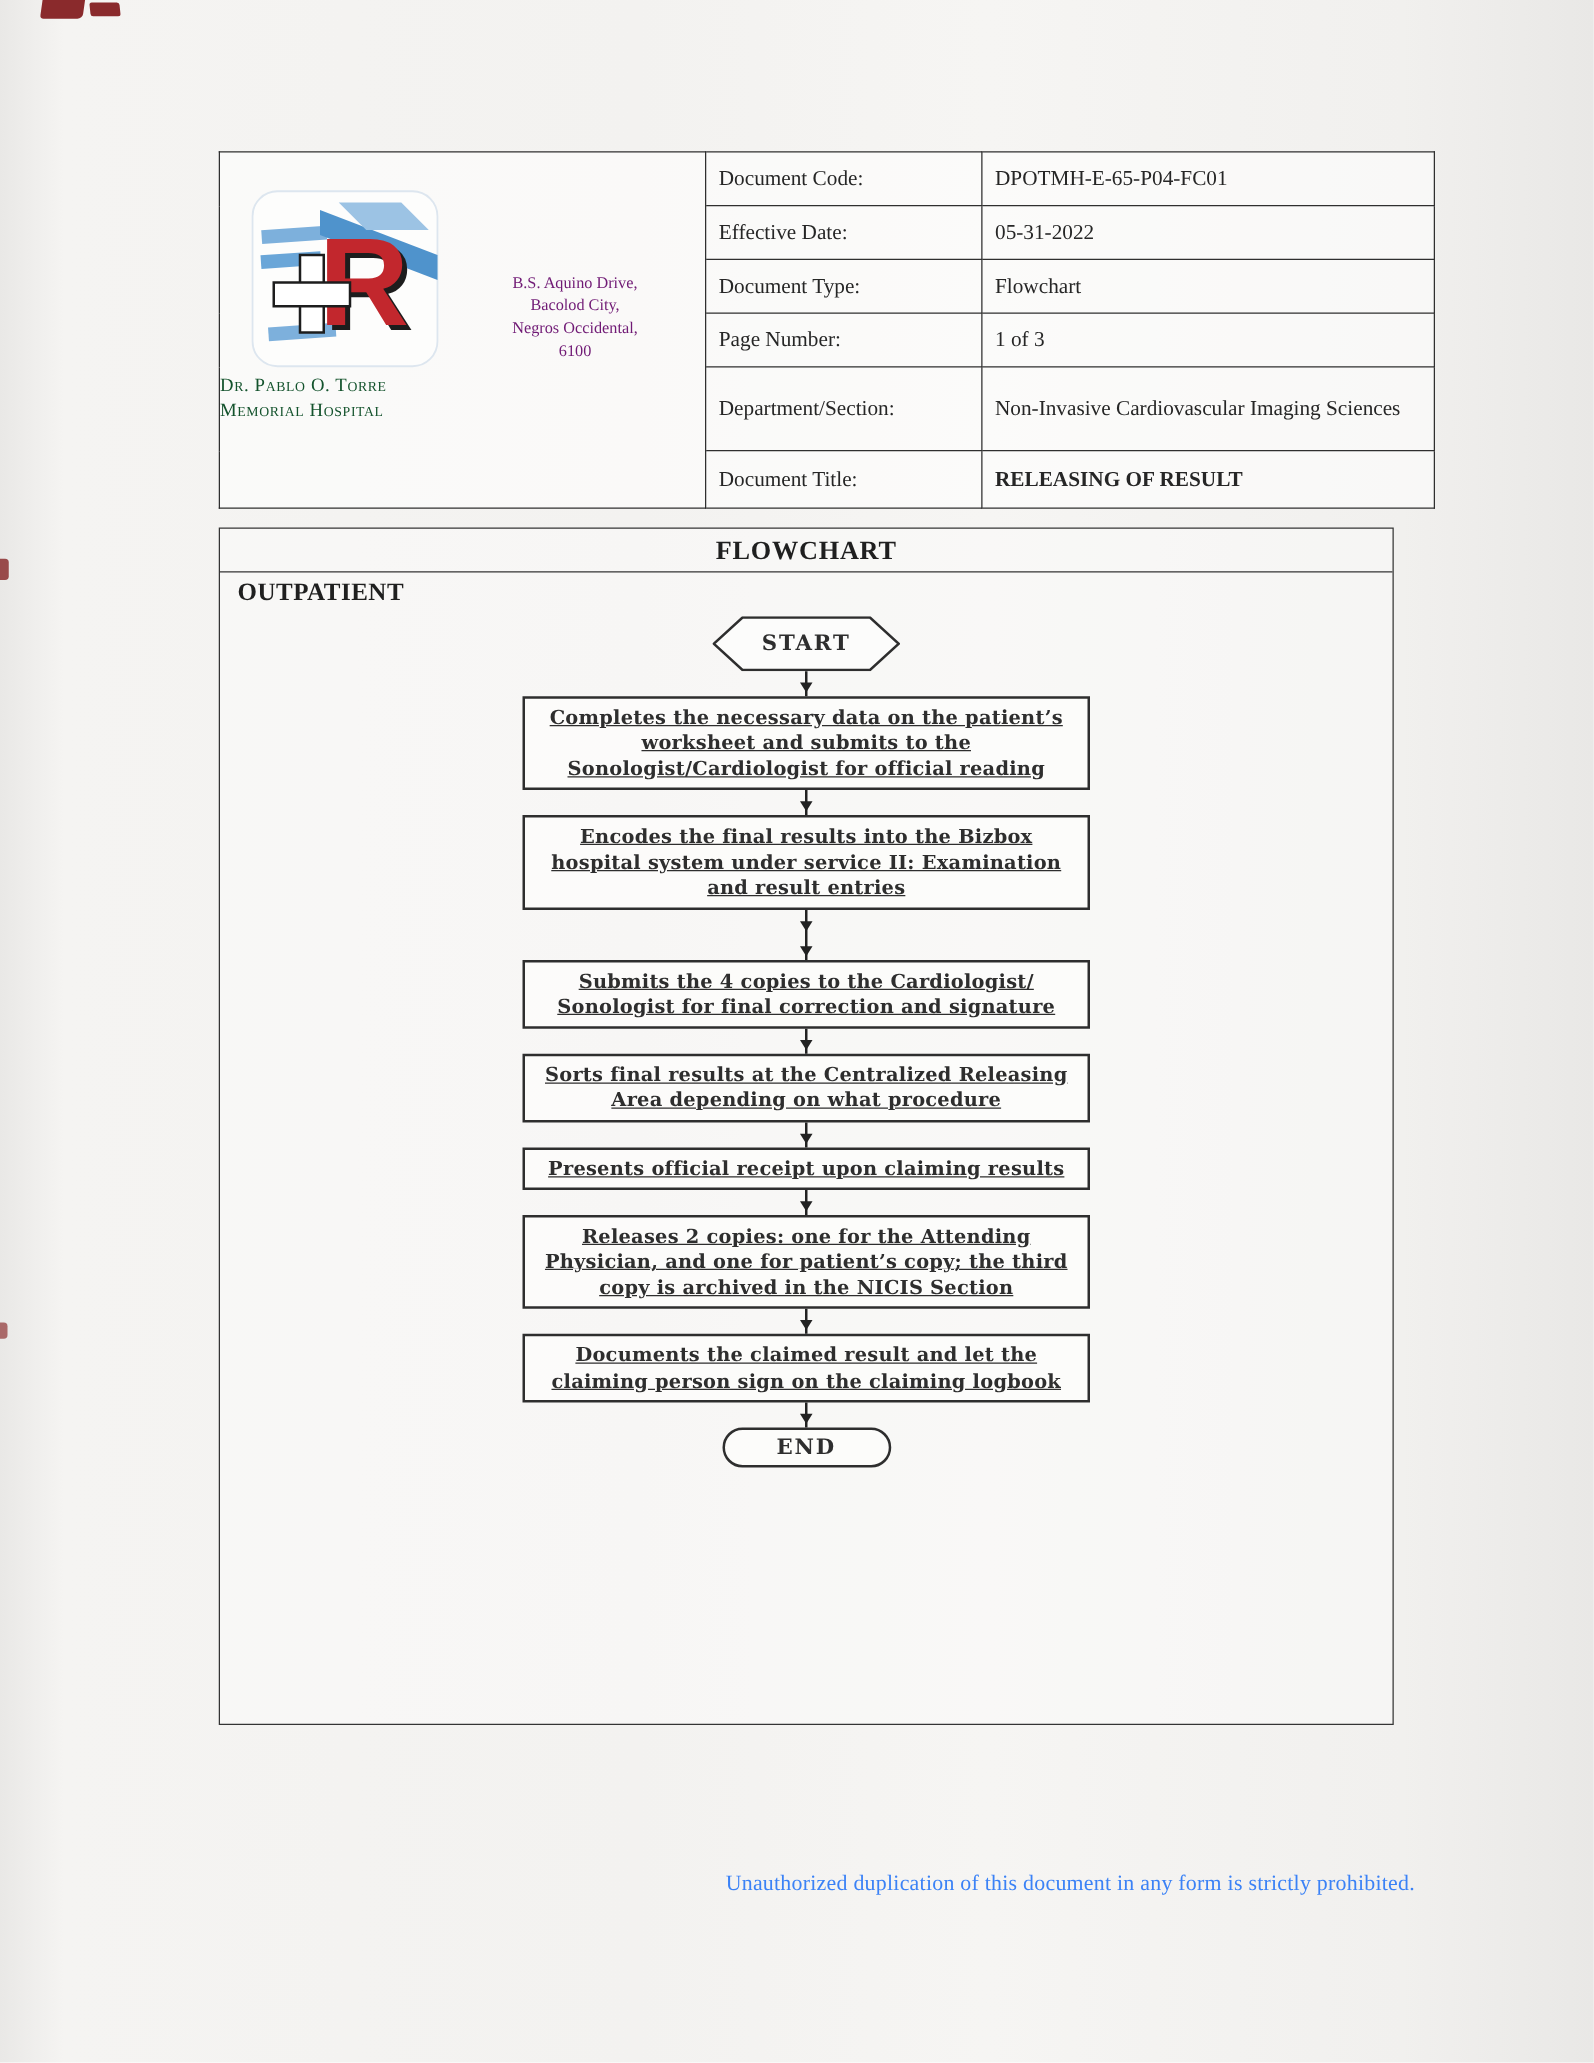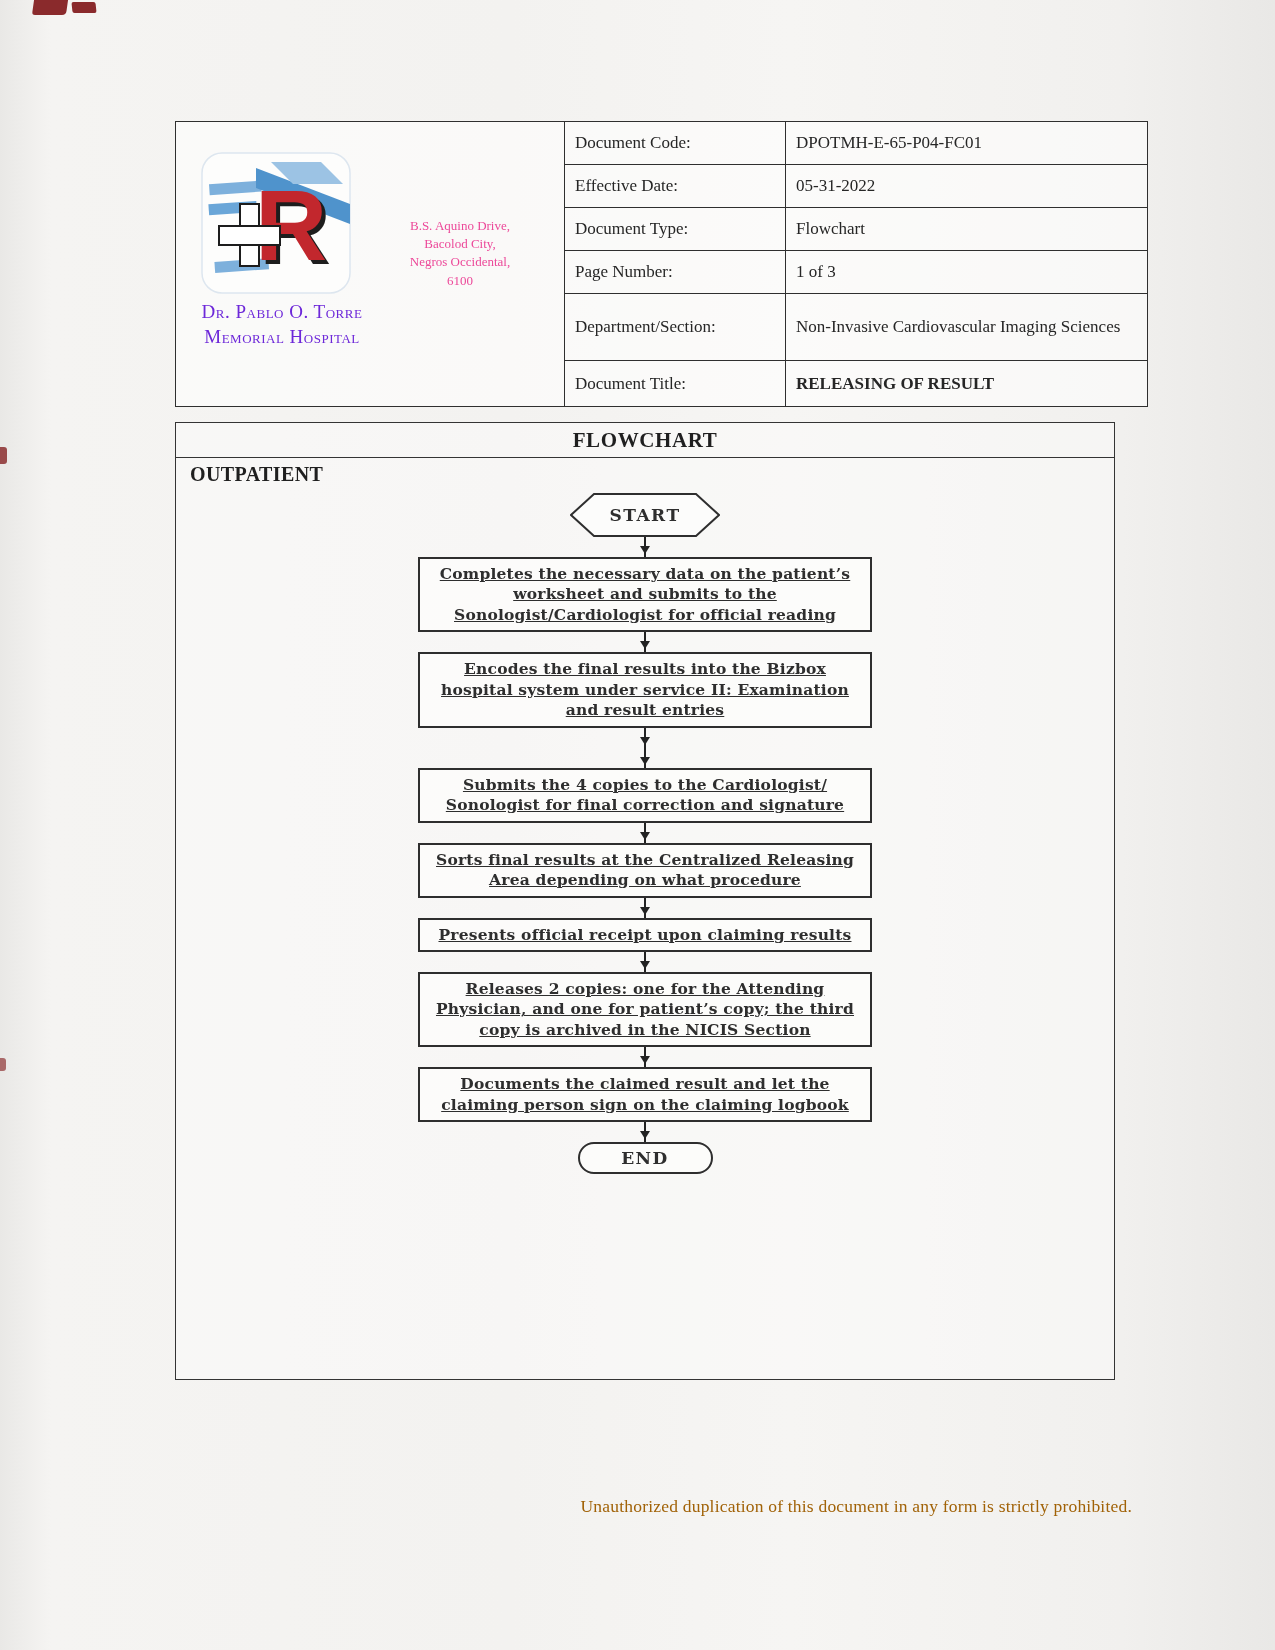"B.S. Aquino Drive," .hospital-address { color: #ec4899 -> #701a75 }
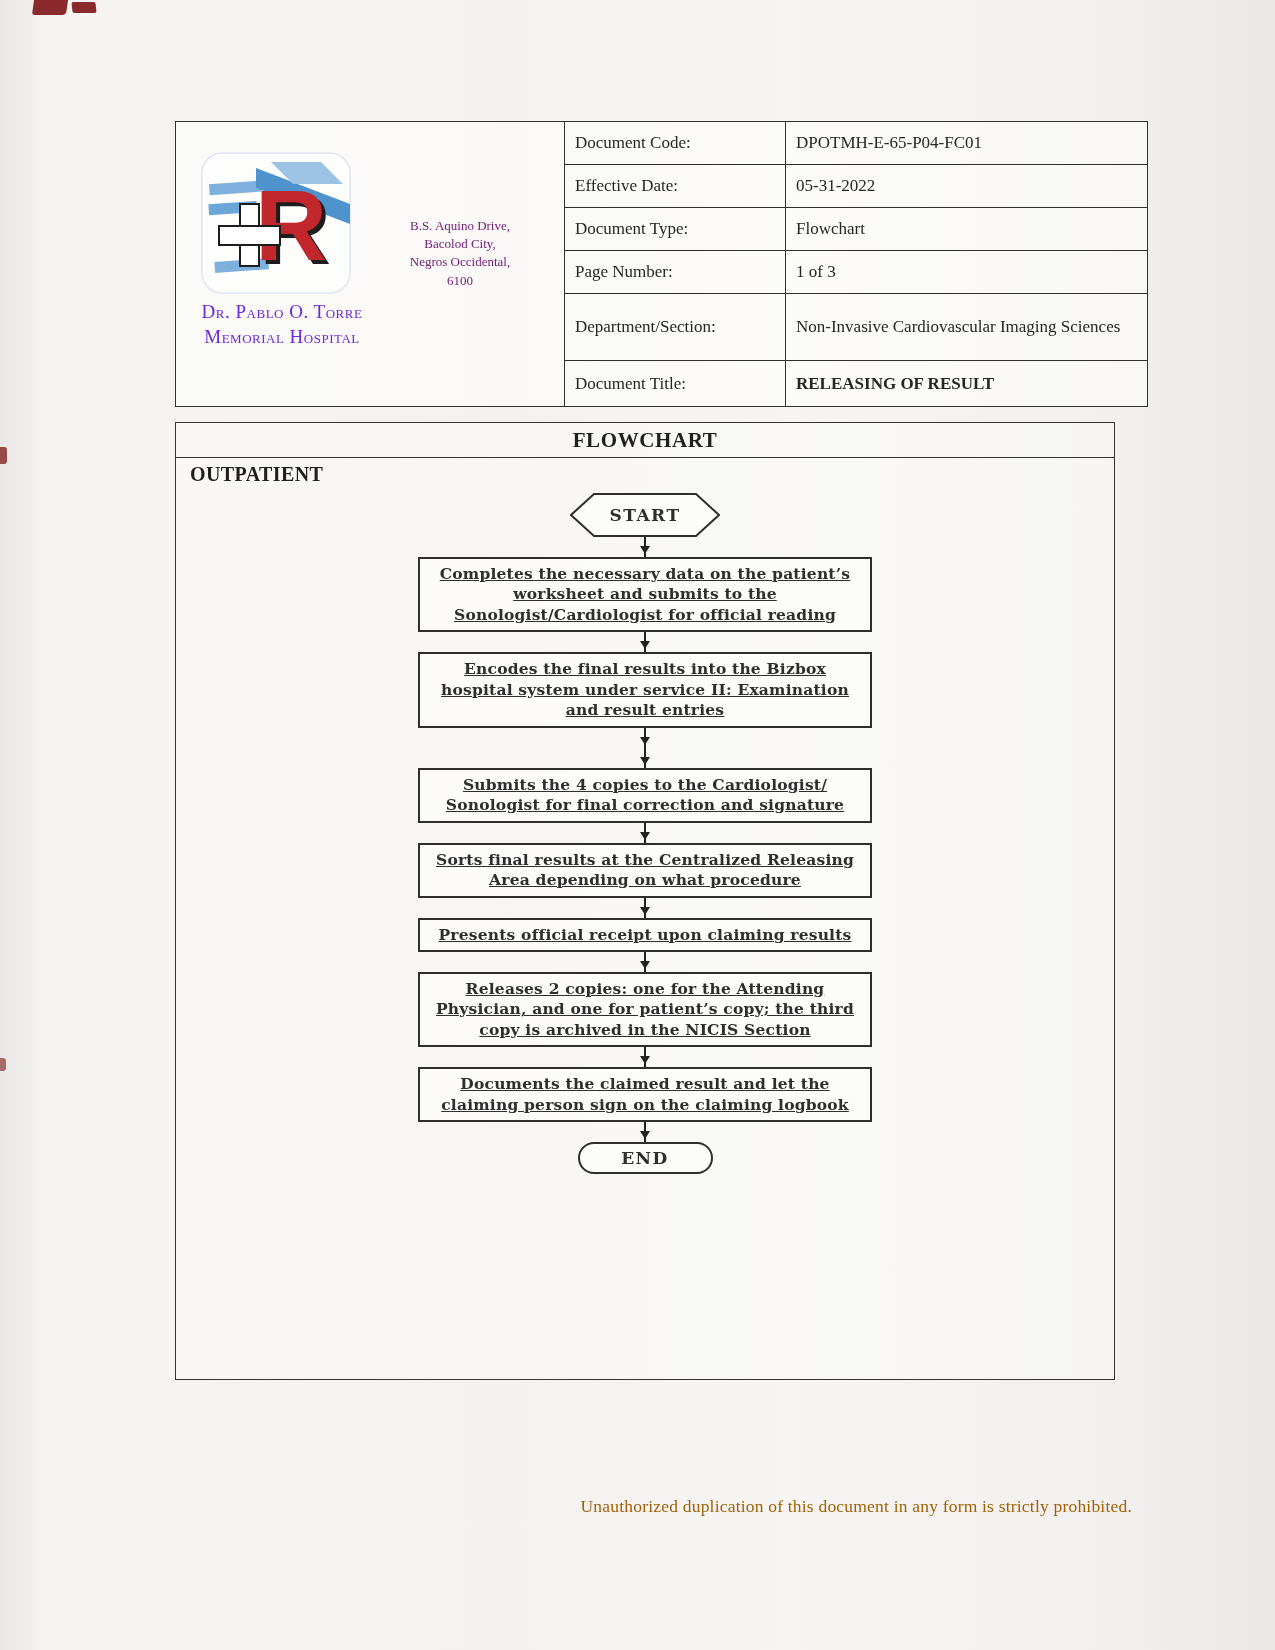"Dr. Pablo O. Torre" .hospital-name { color: #6d28d9 -> #14532d; font-size: 19px -> 15px; text-align: center -> left }
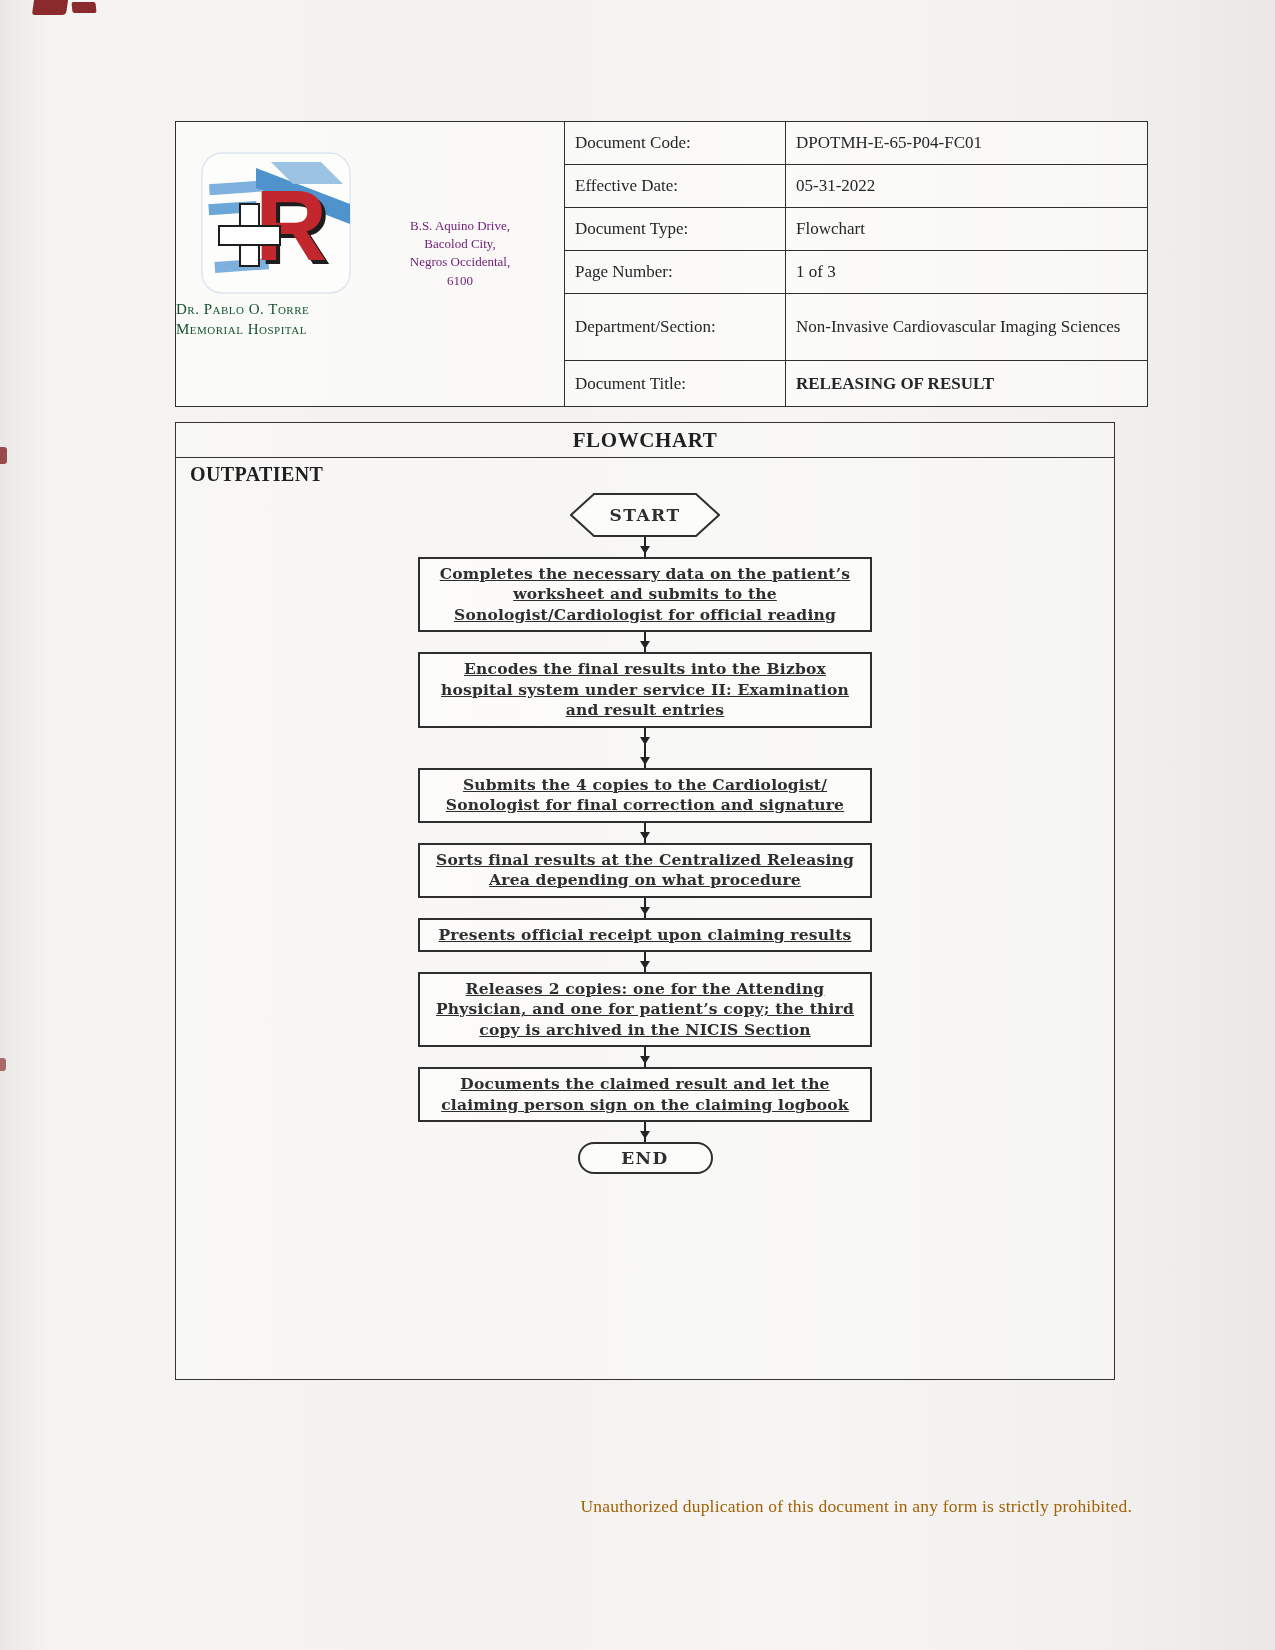"Unauthorized duplication of this" .footer-note { color: #a16207 -> #3b82f6 }
